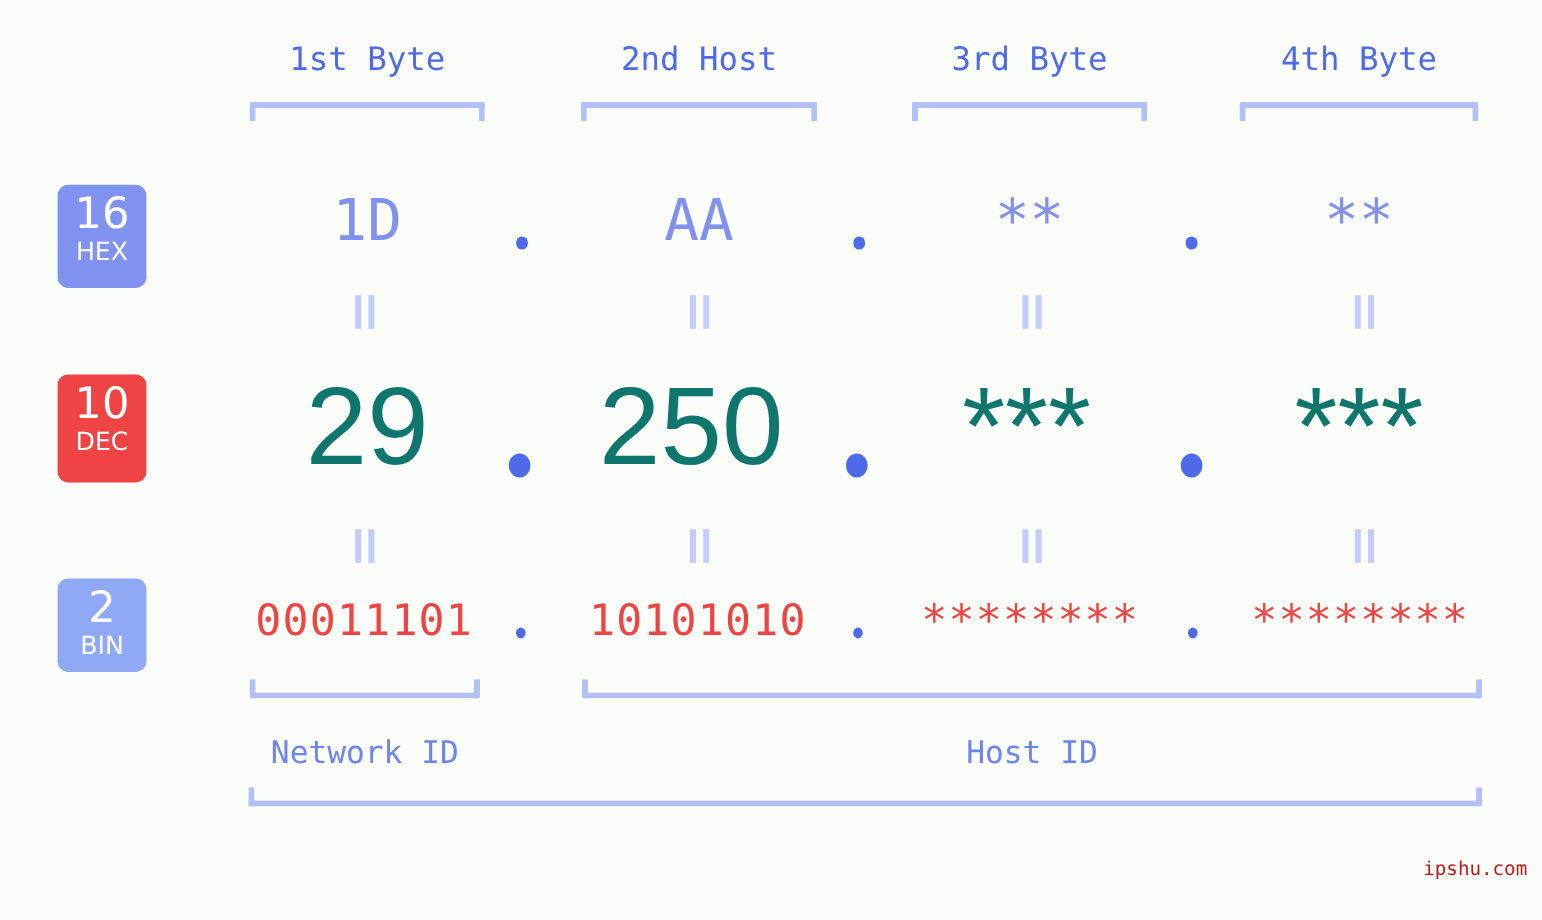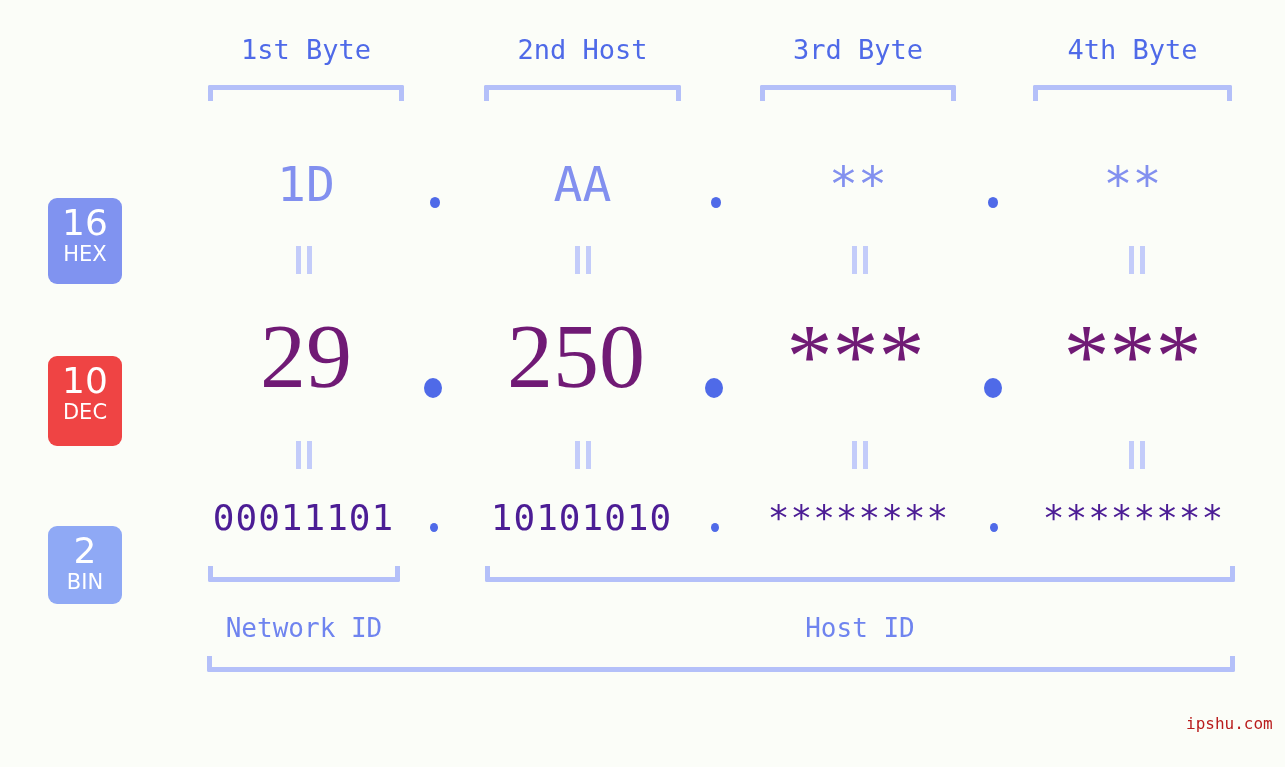"16" .badge { margin-top: 44px -> none }
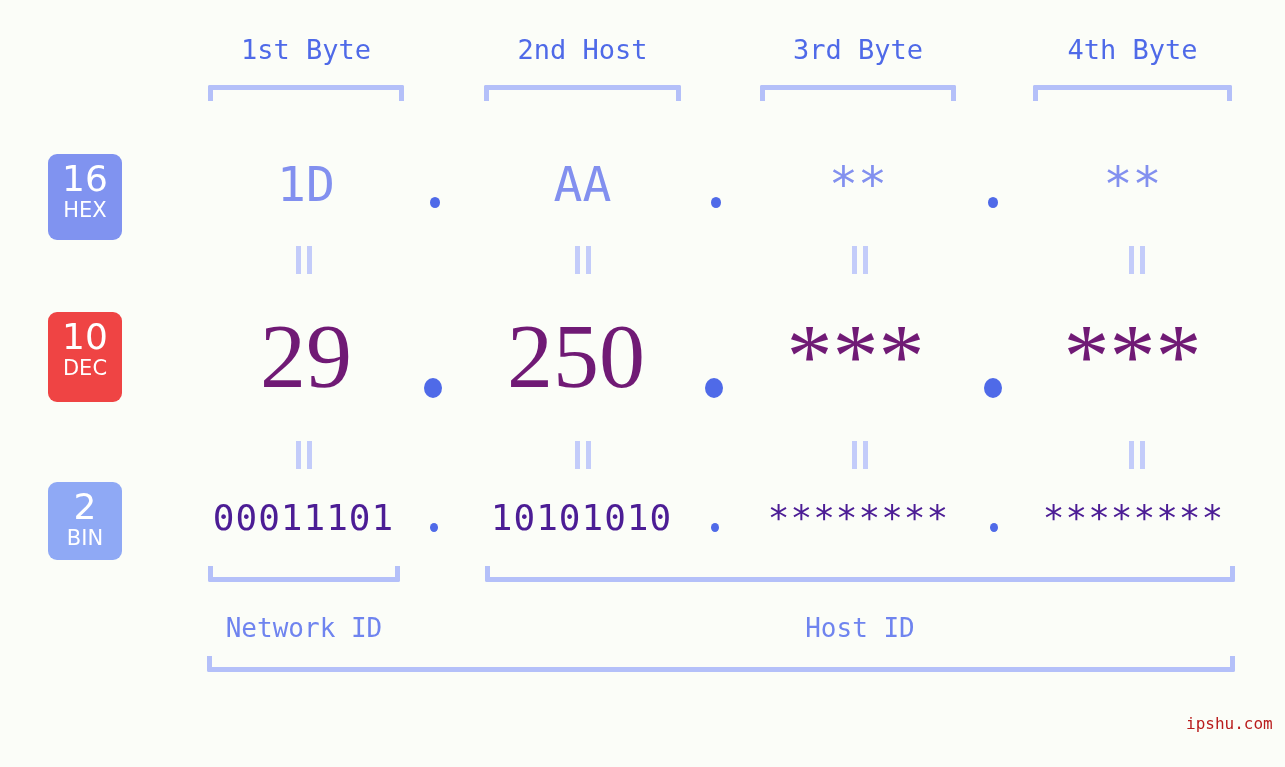"29" .row-dec .cell { color: #701a75 -> #0f766e; font-family: Liberation Serif, serif -> Liberation Sans, sans-serif }
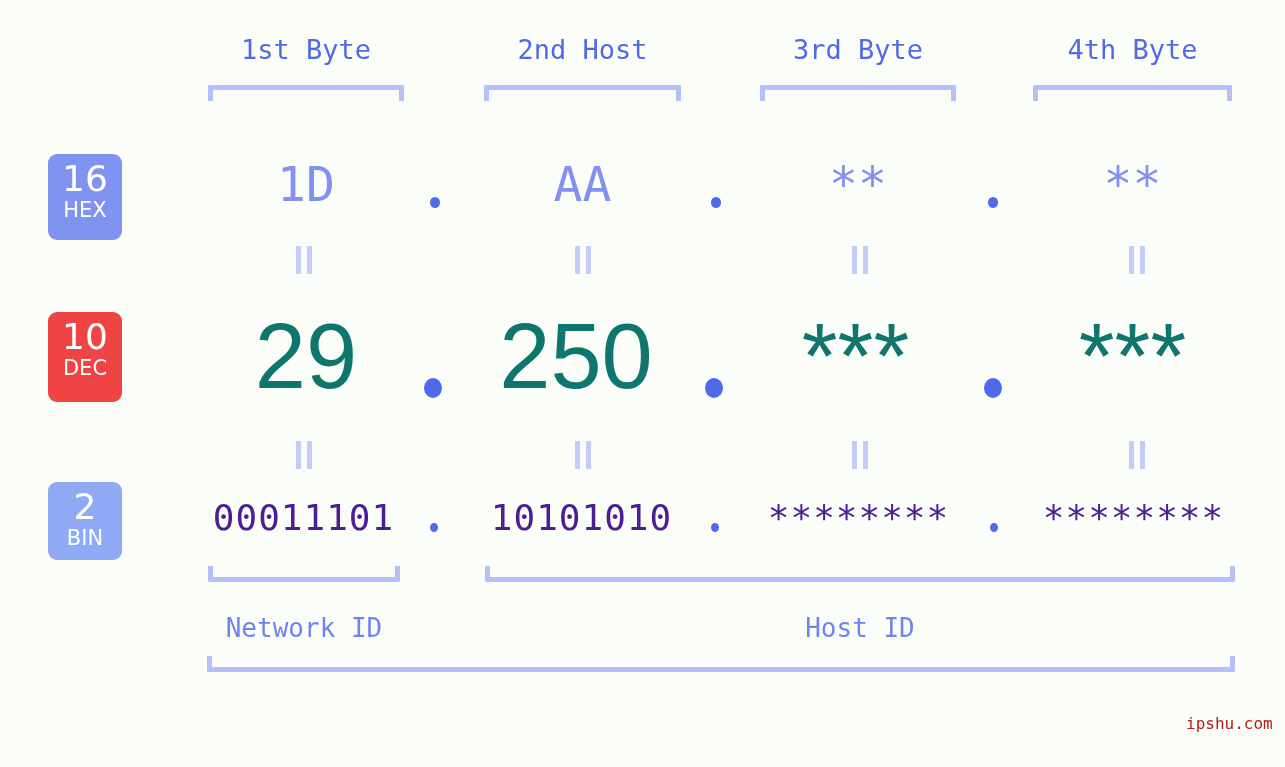"00011101" .row-bin .cell { color: #4c1d95 -> #ef4444 }
